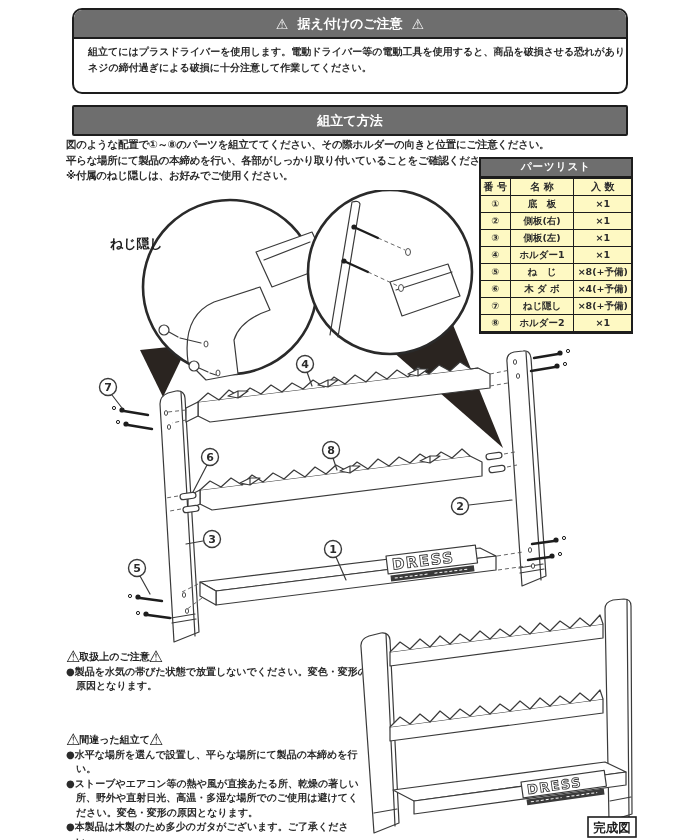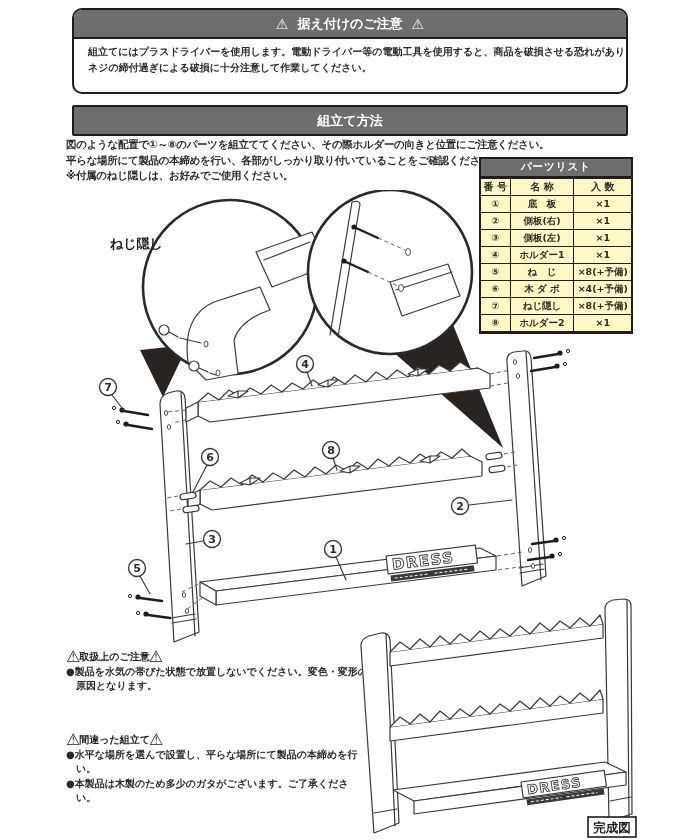"●ストーブやエアコン等の熱や風が直接あたる所、乾燥の著しい所、野外や直射日光、高" p { html: none -> <p>●ストーブやエアコン等の熱や風が直接あたる所、乾燥の著しい所、野外や直射日光、高温・多湿な場所でのご使用は避けてください。変色・変形の原因となります。</p> }
